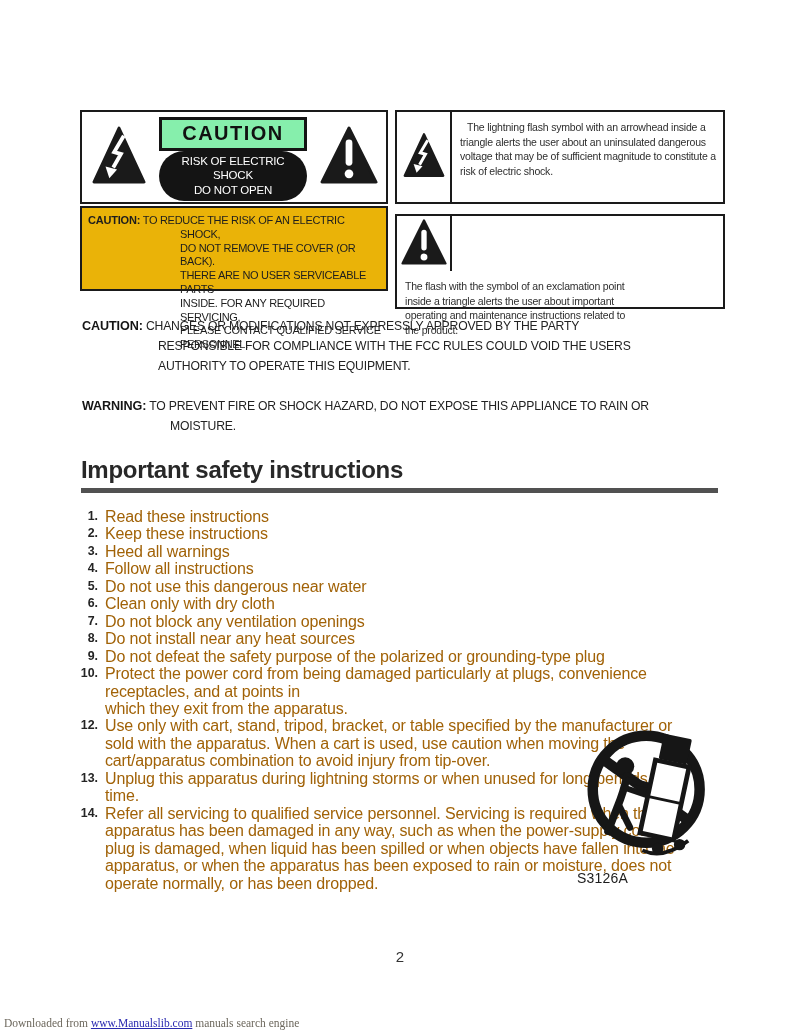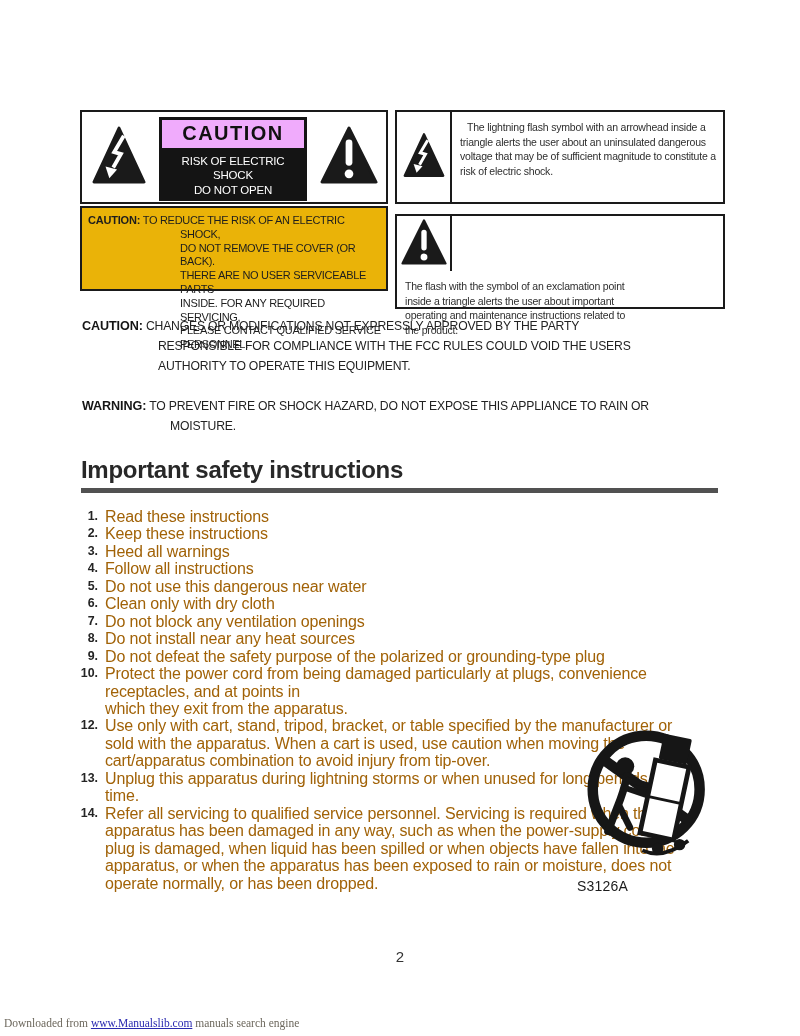"CAUTION" .caution-head { background: #f0abfc -> #86efac }
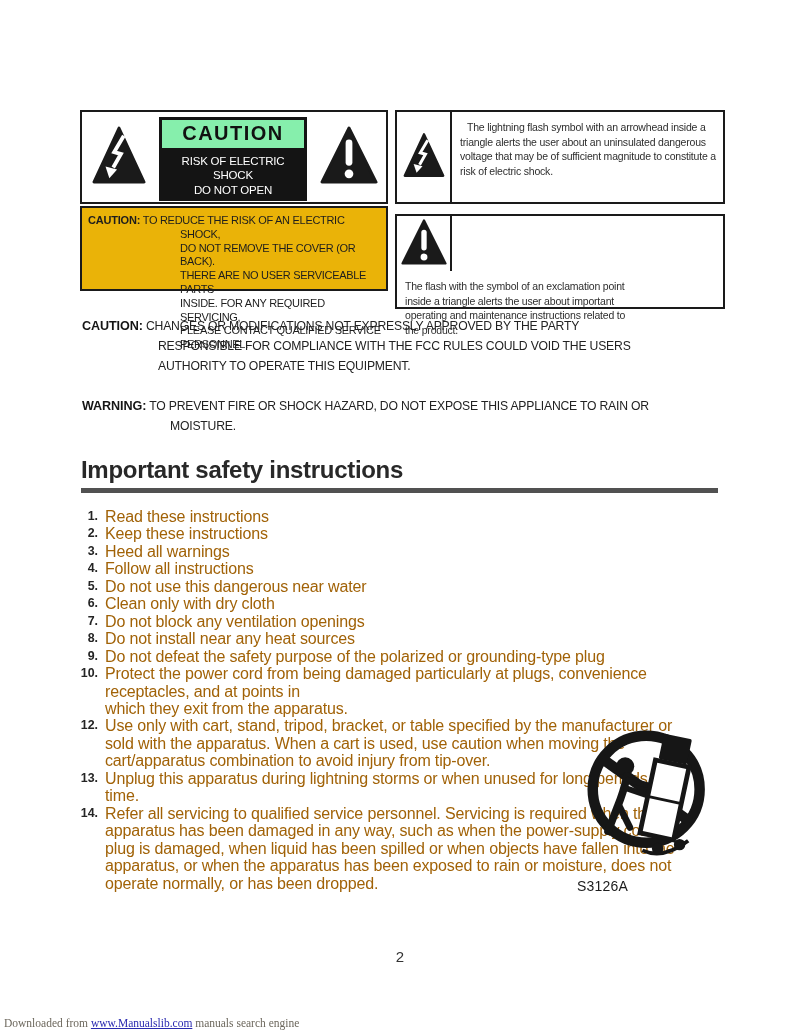"The lightning flash symbol with" .ml { border-radius: none -> 25px }
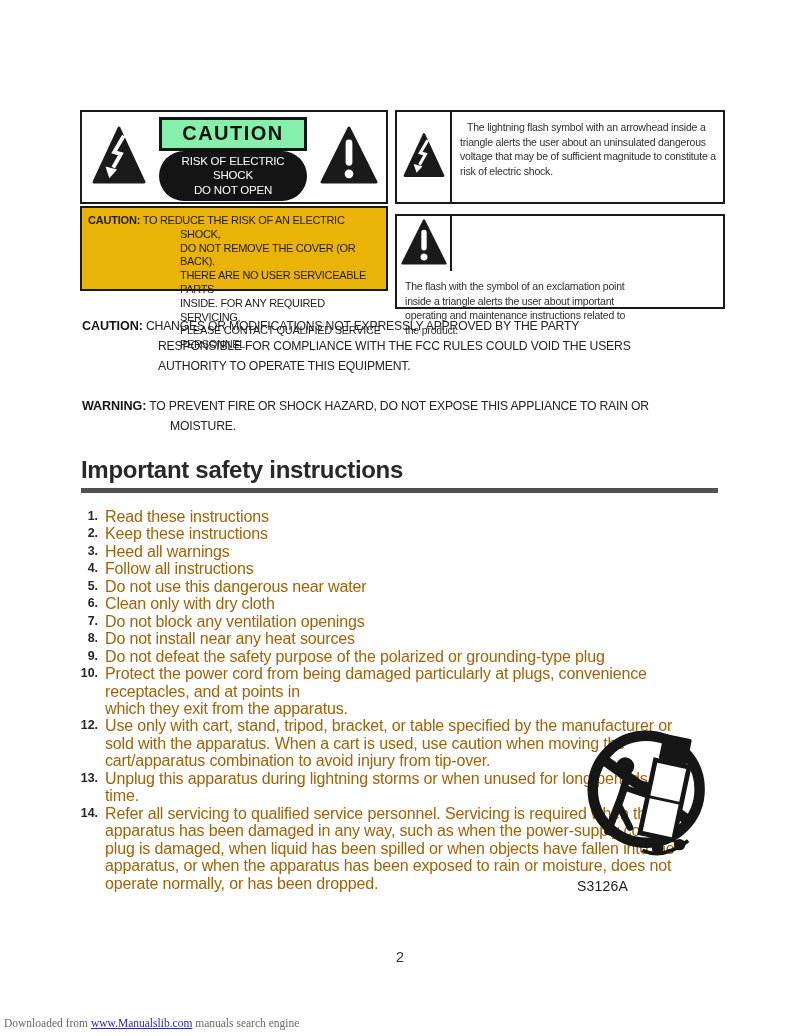"S3126A" .cart-label { top: 156px -> 148px }
